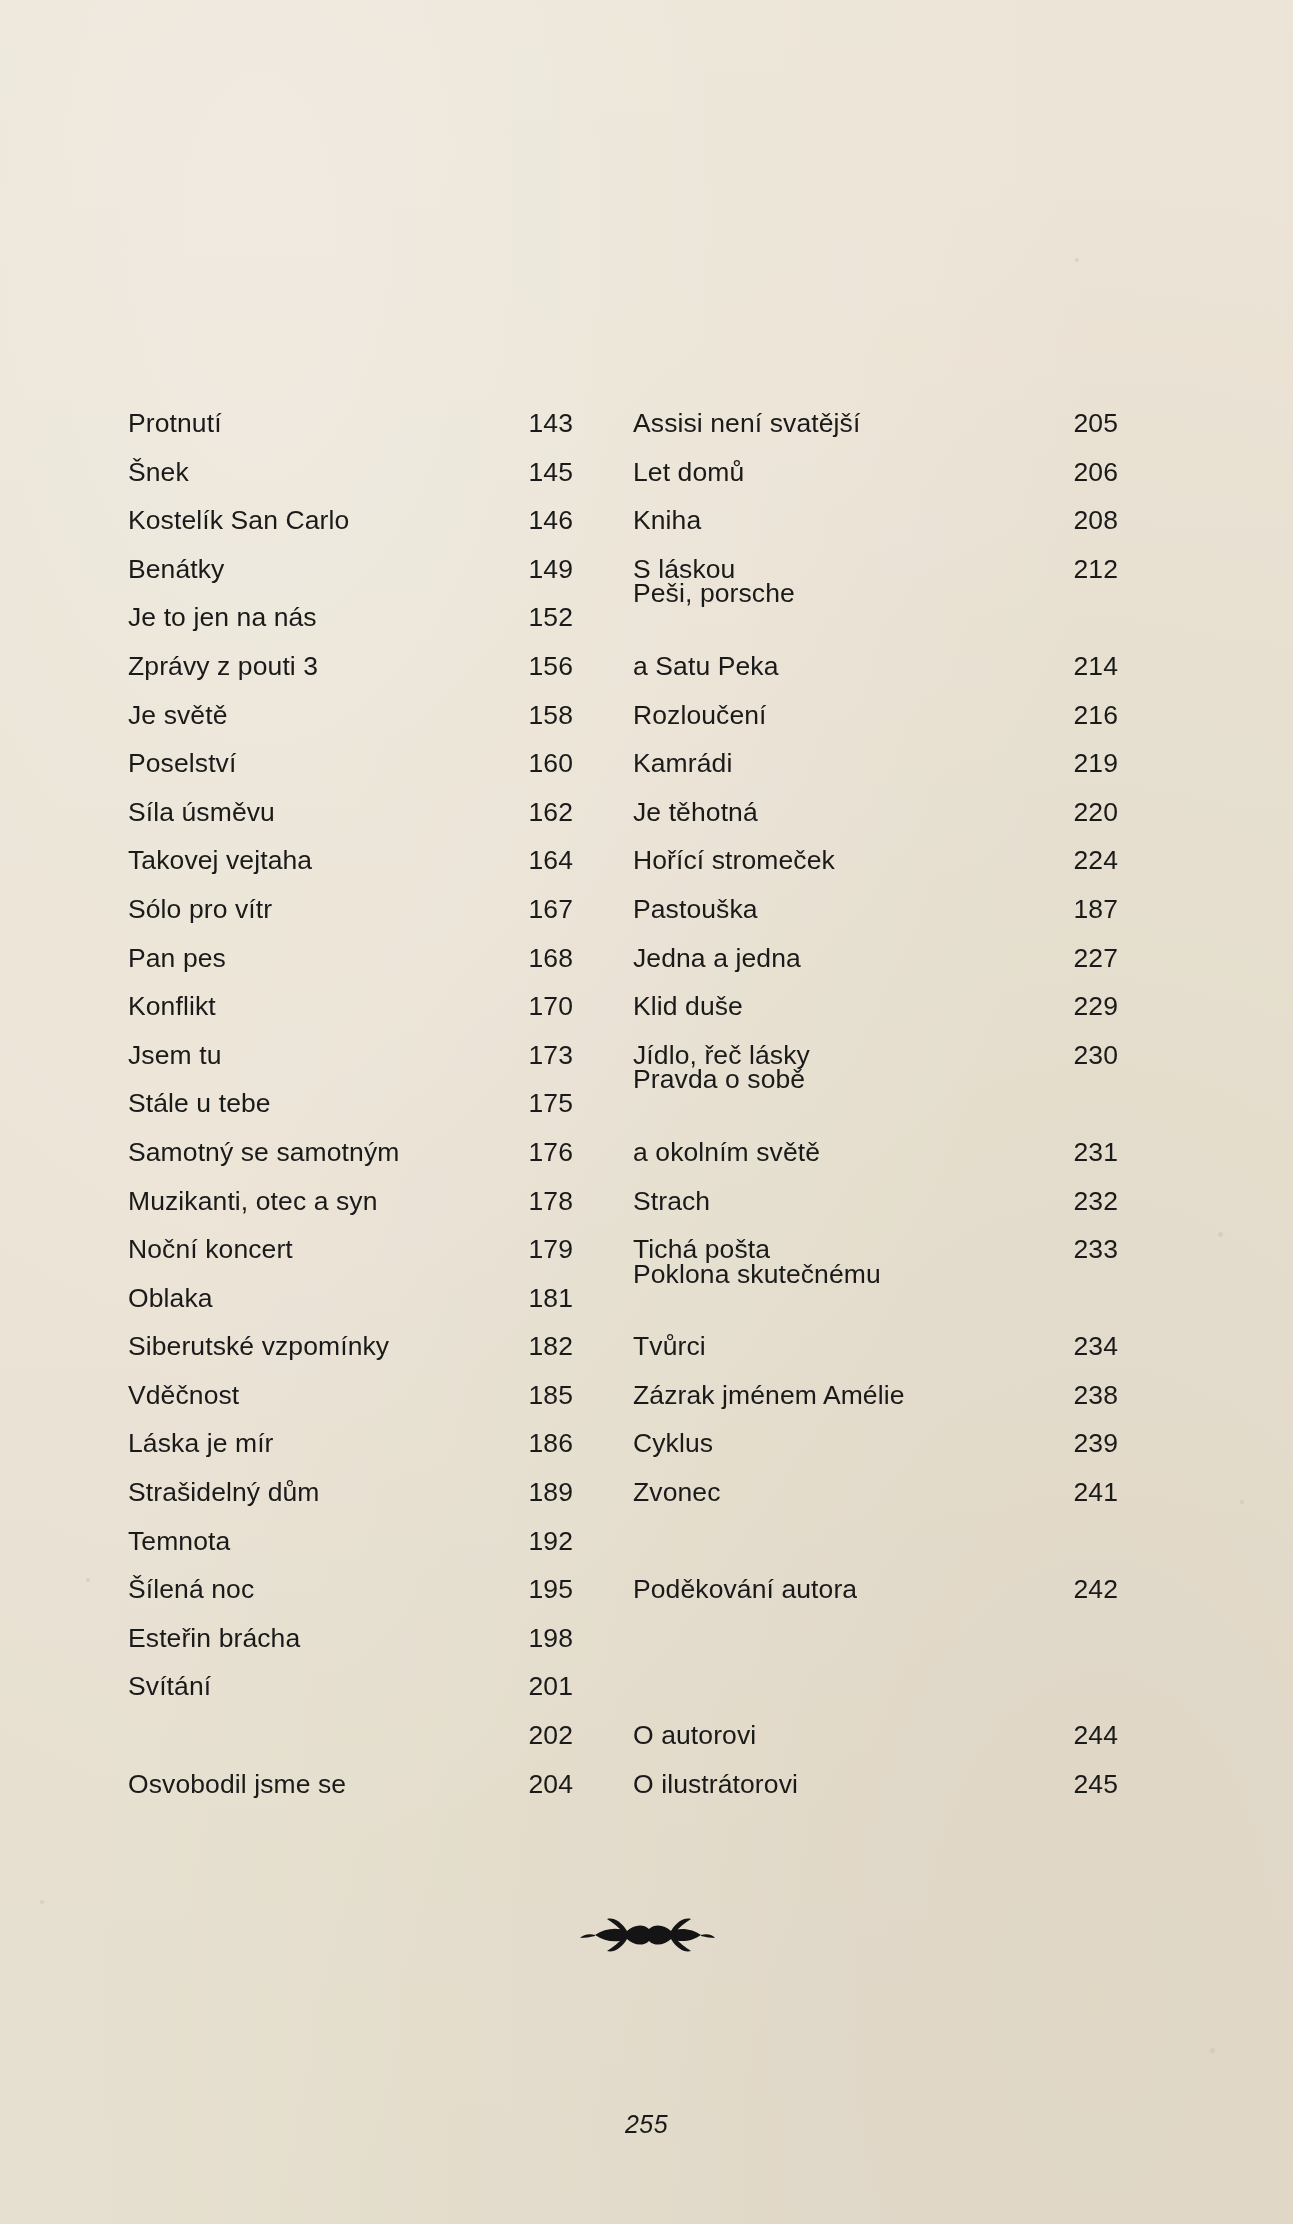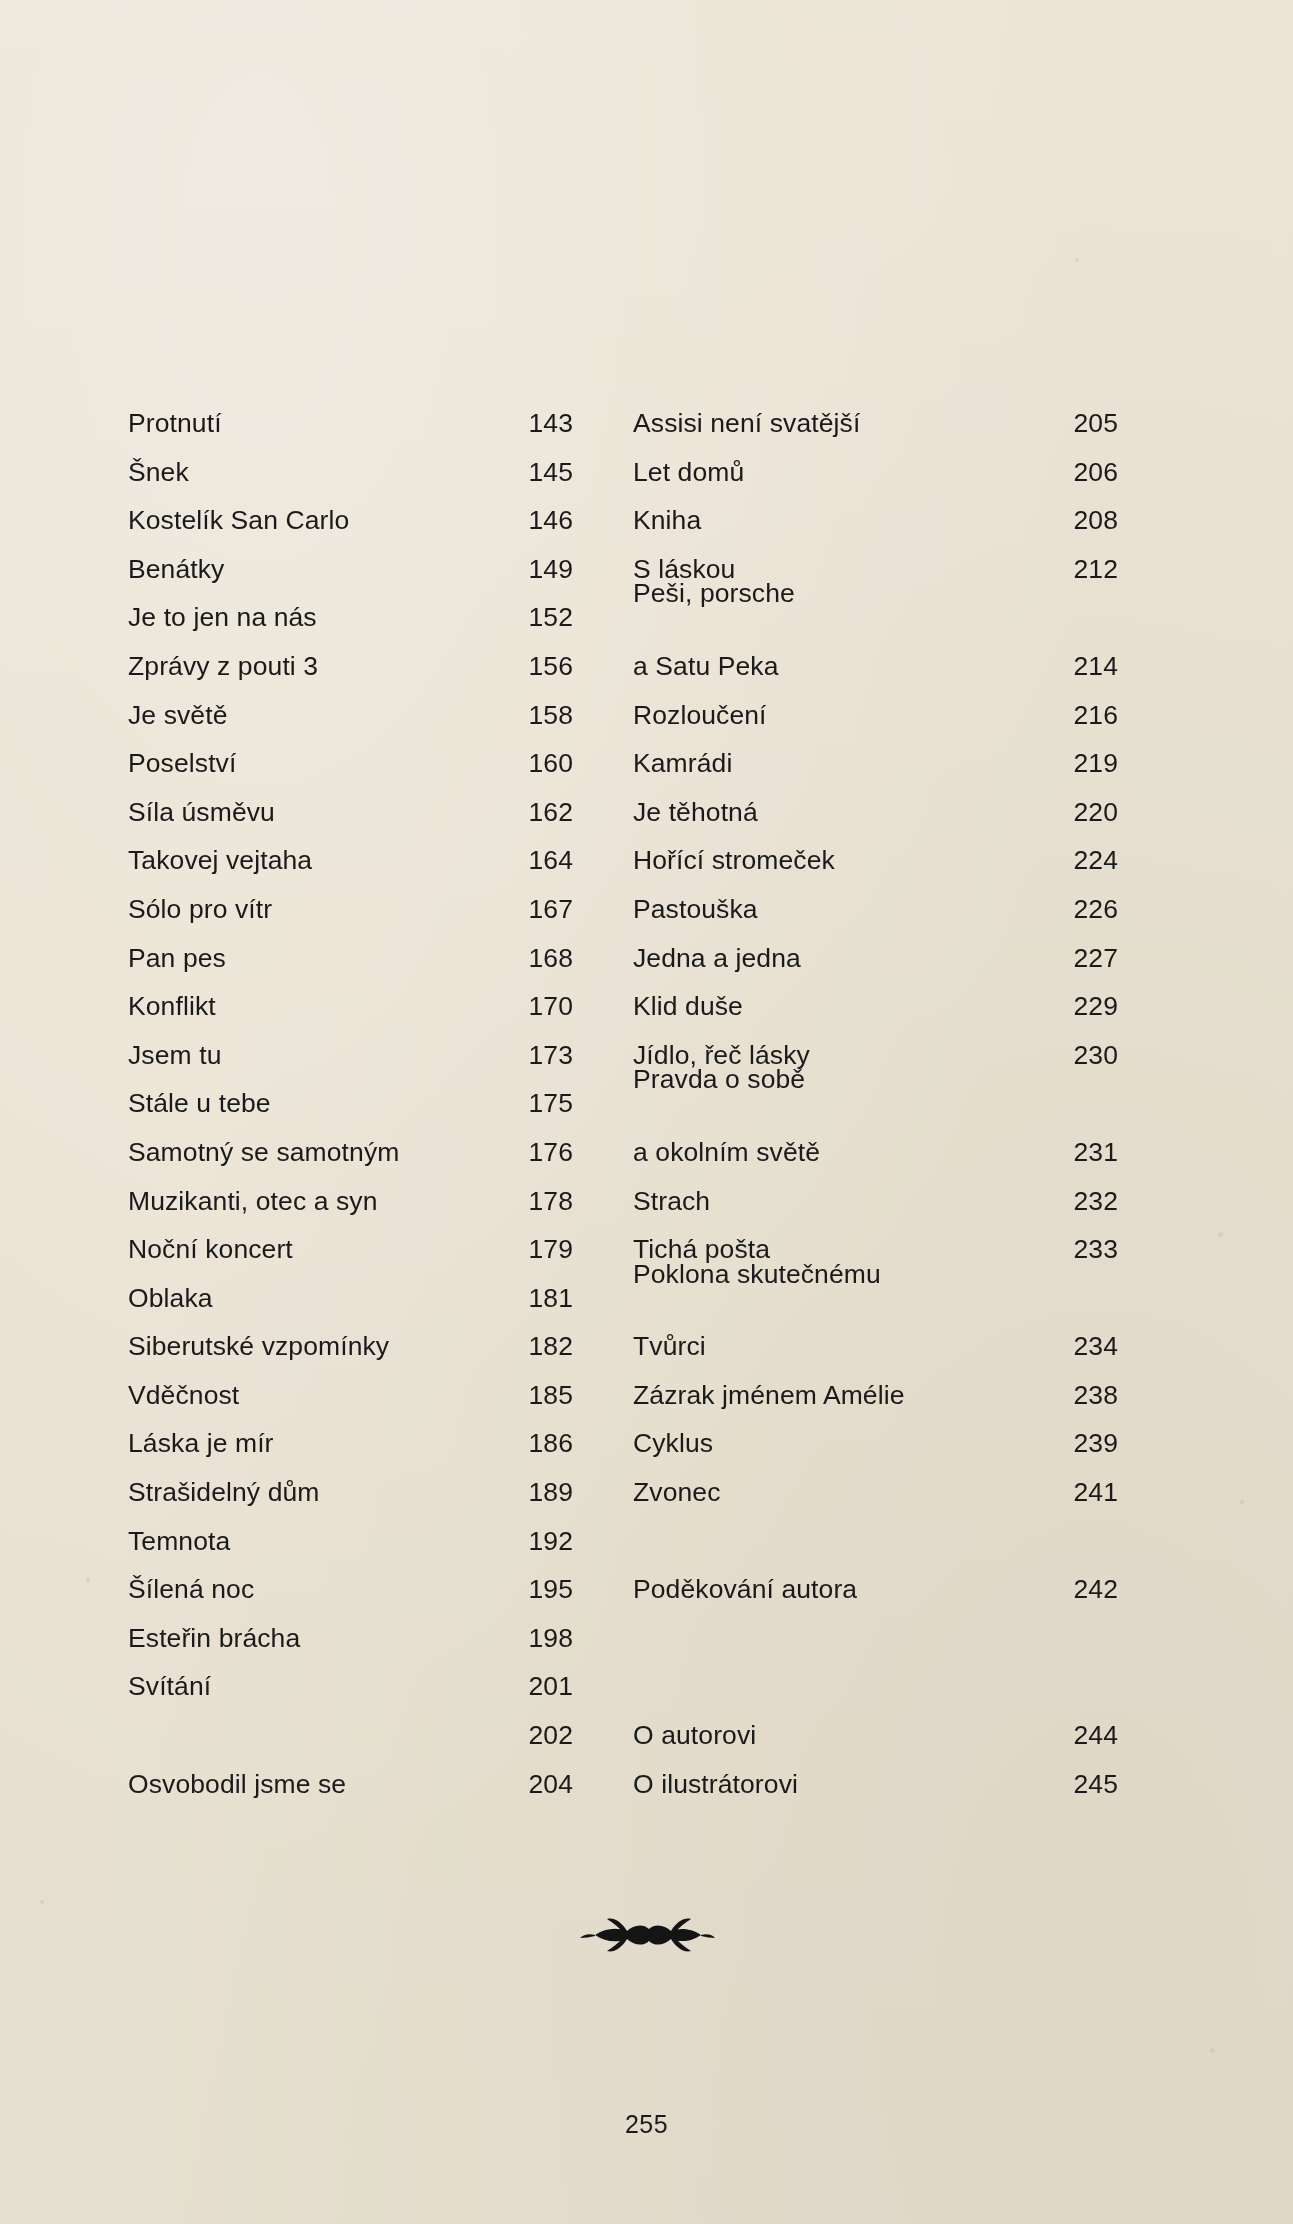"226" span.page-num { text: 226 -> 187 }
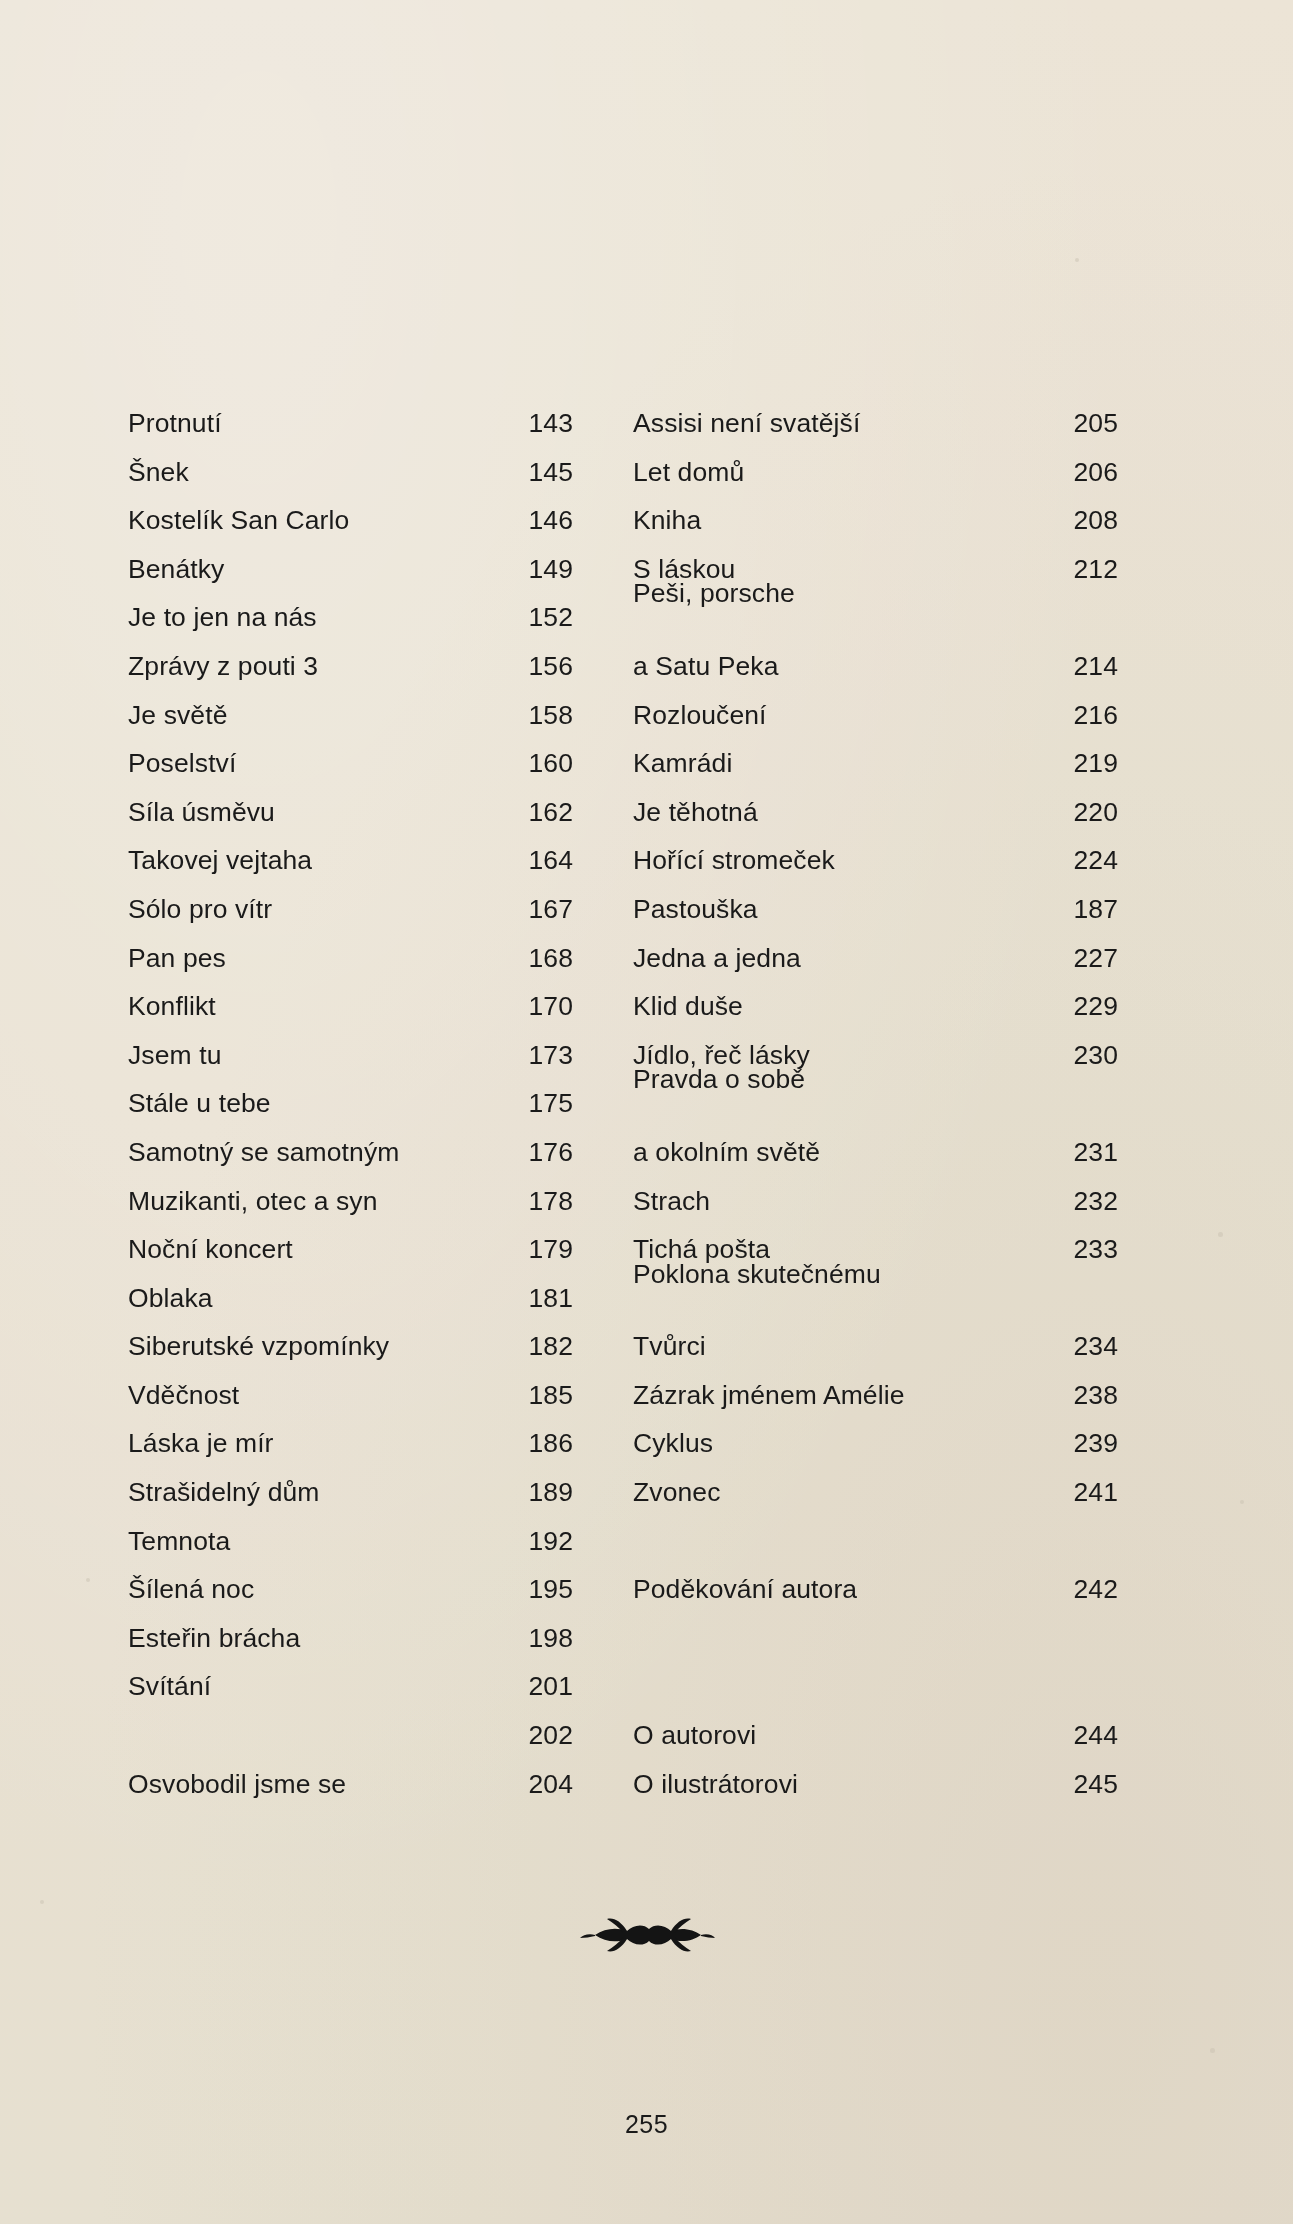"255" .folio { font-style: none -> italic }
